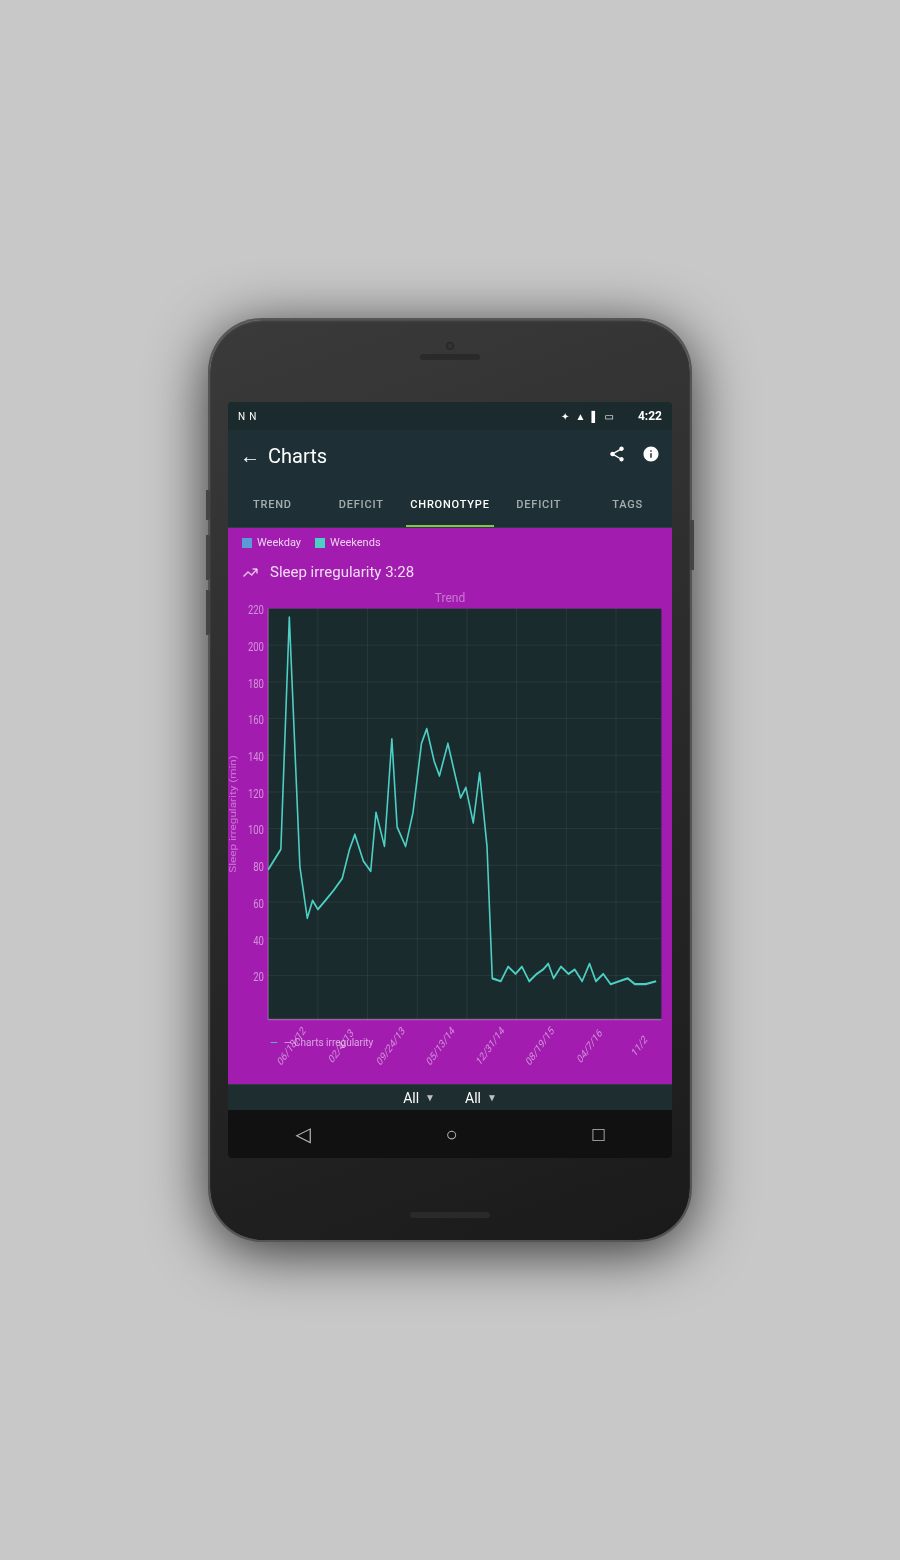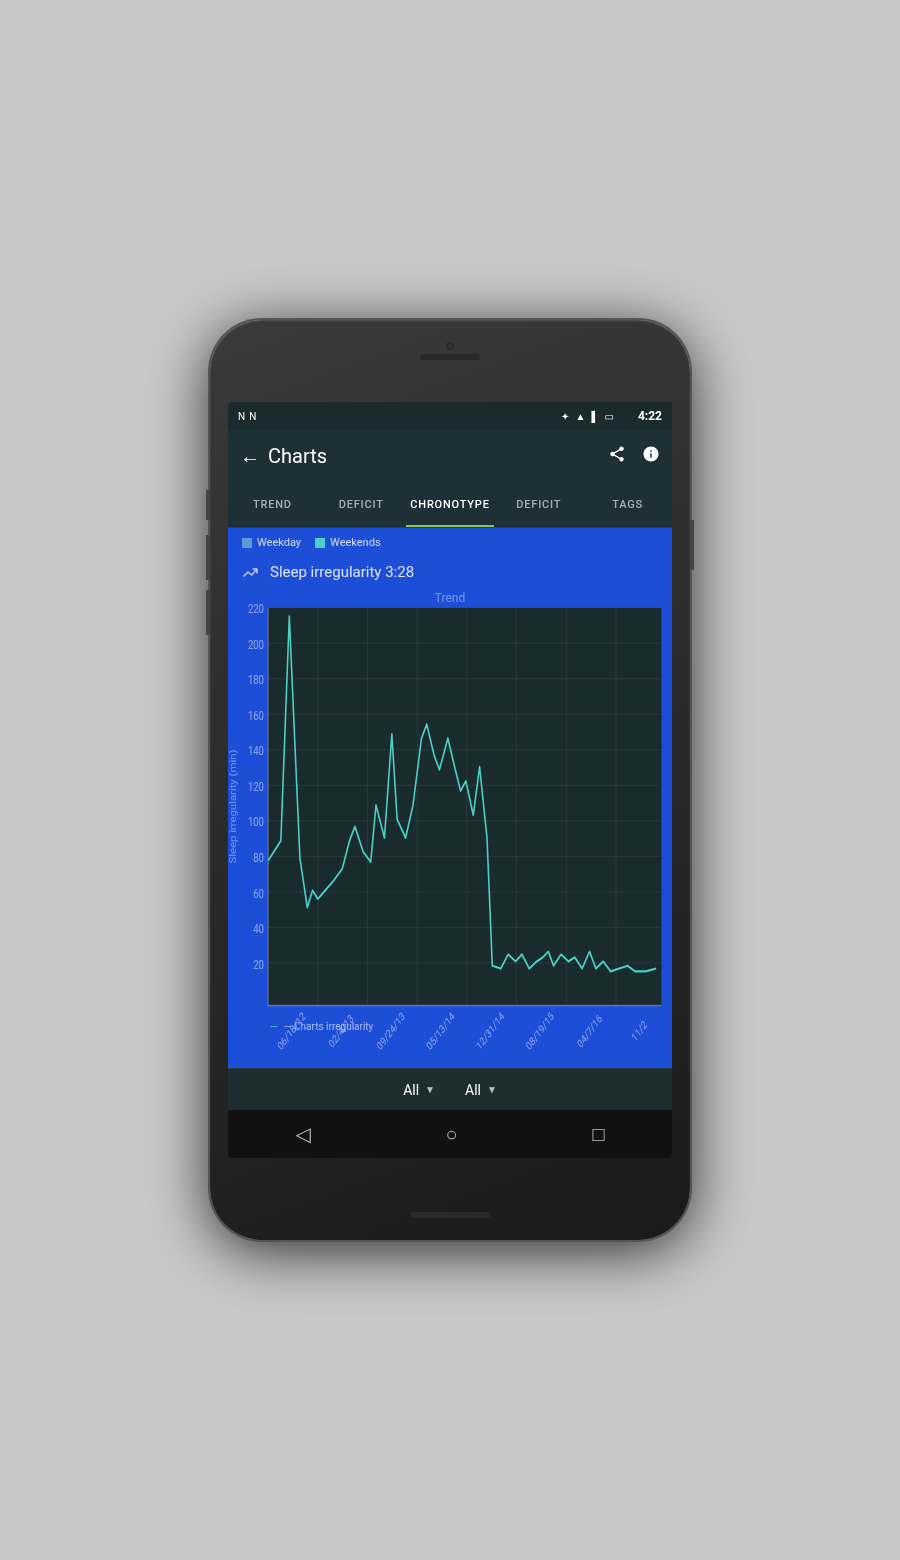"Weekday" .content { background: #1d4ed8 -> #a21caf }
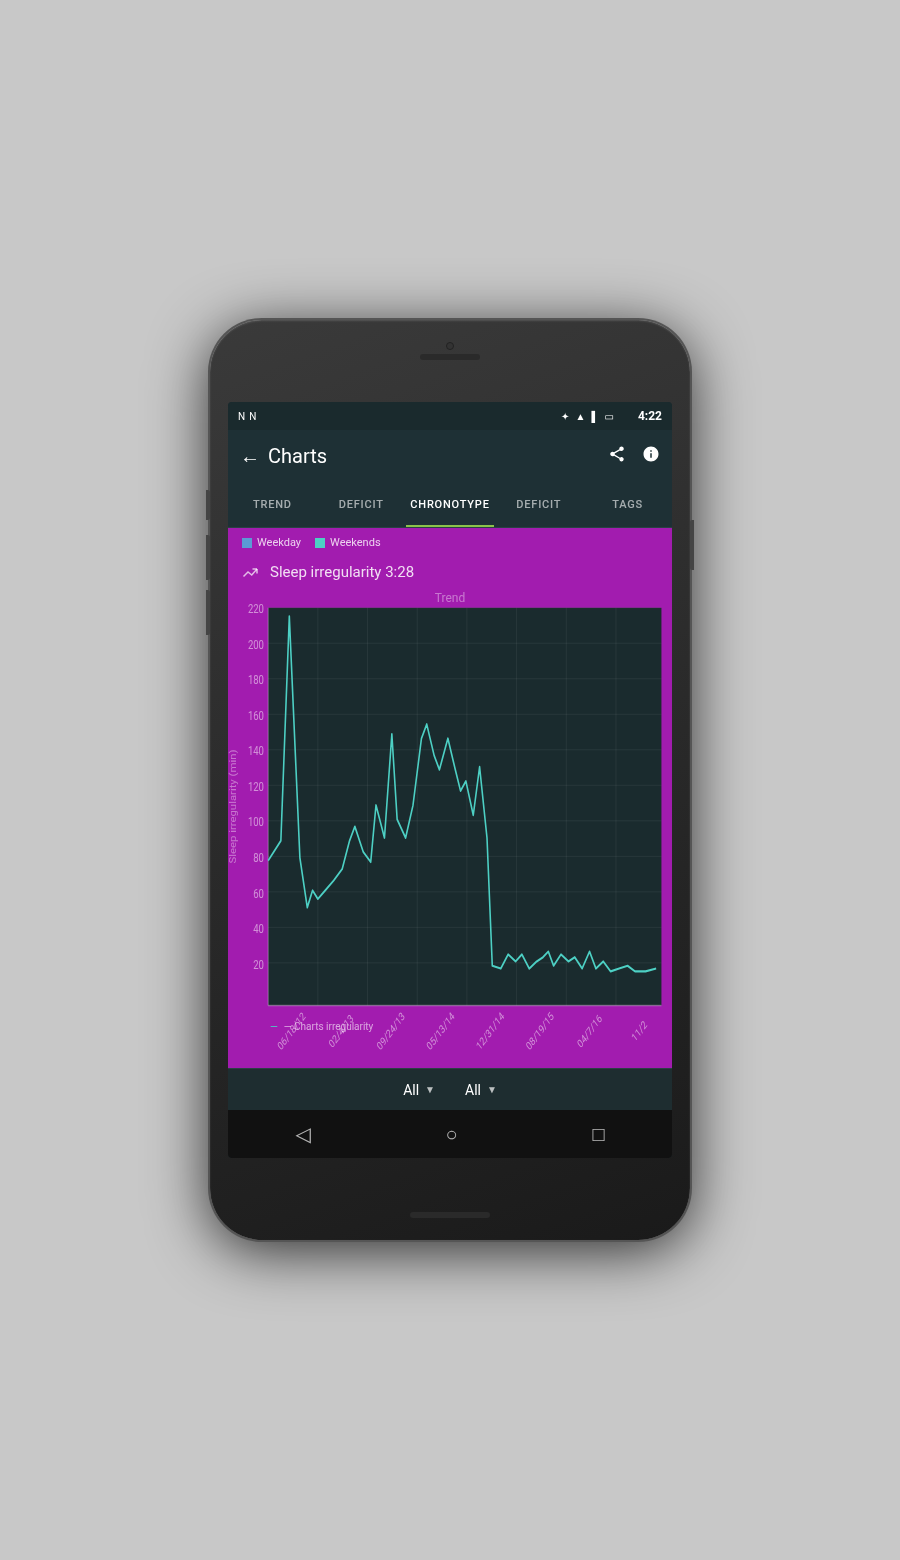"All" .bottom-controls { height: 42px -> 26px }
